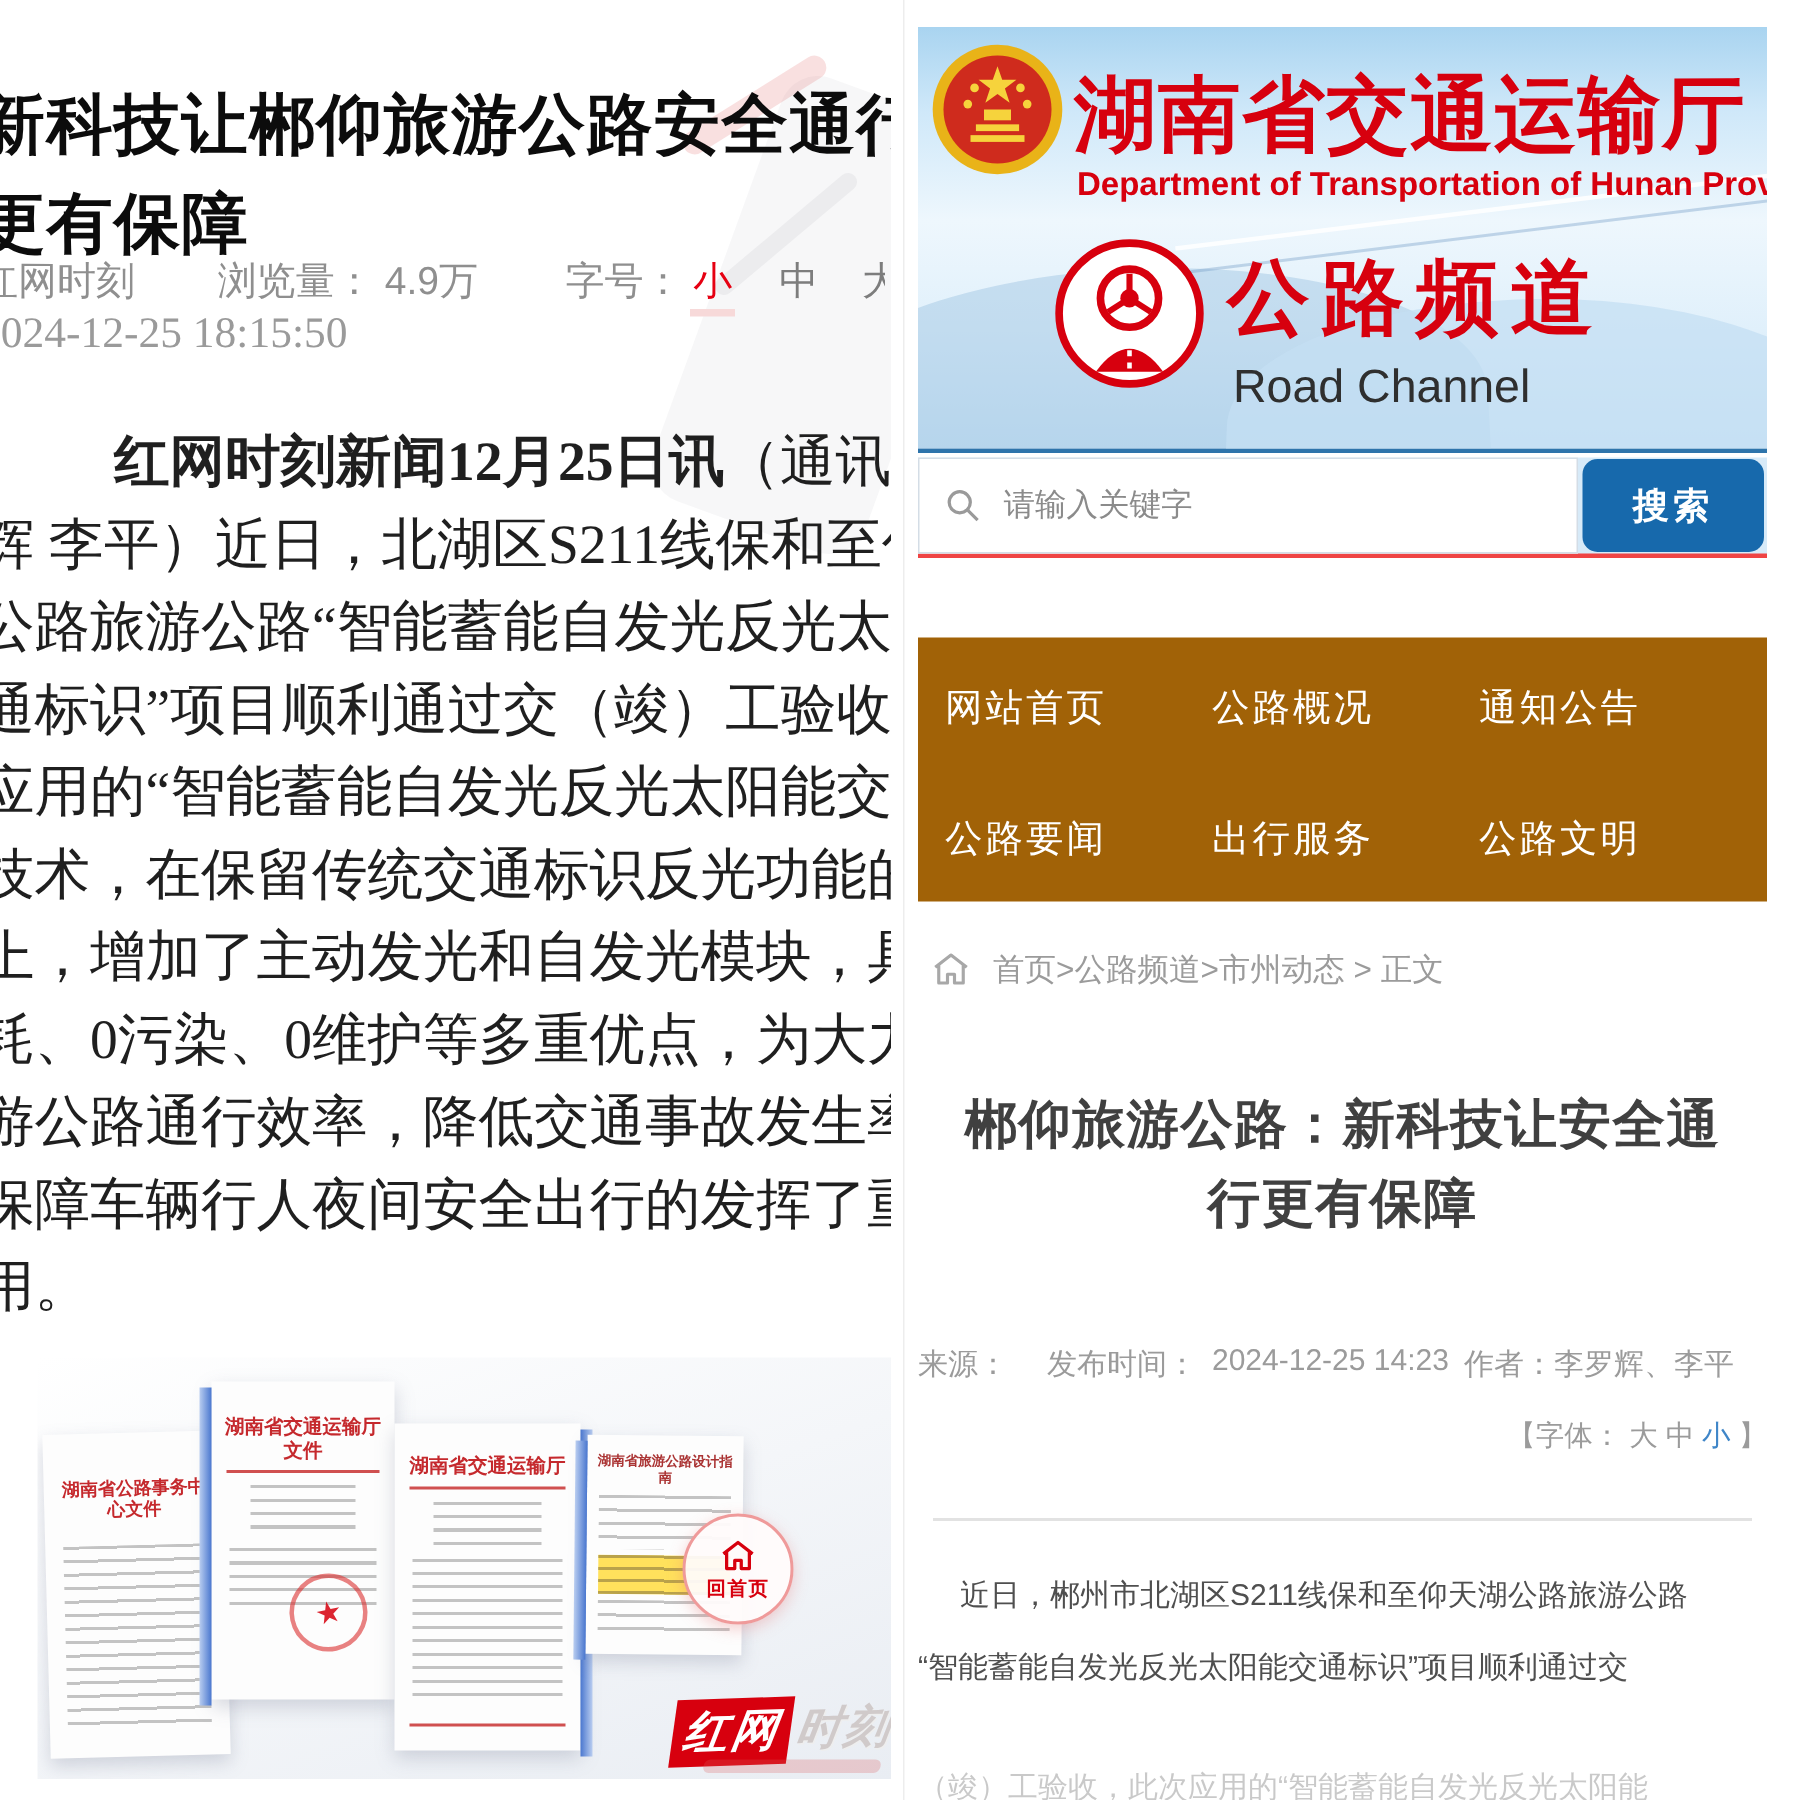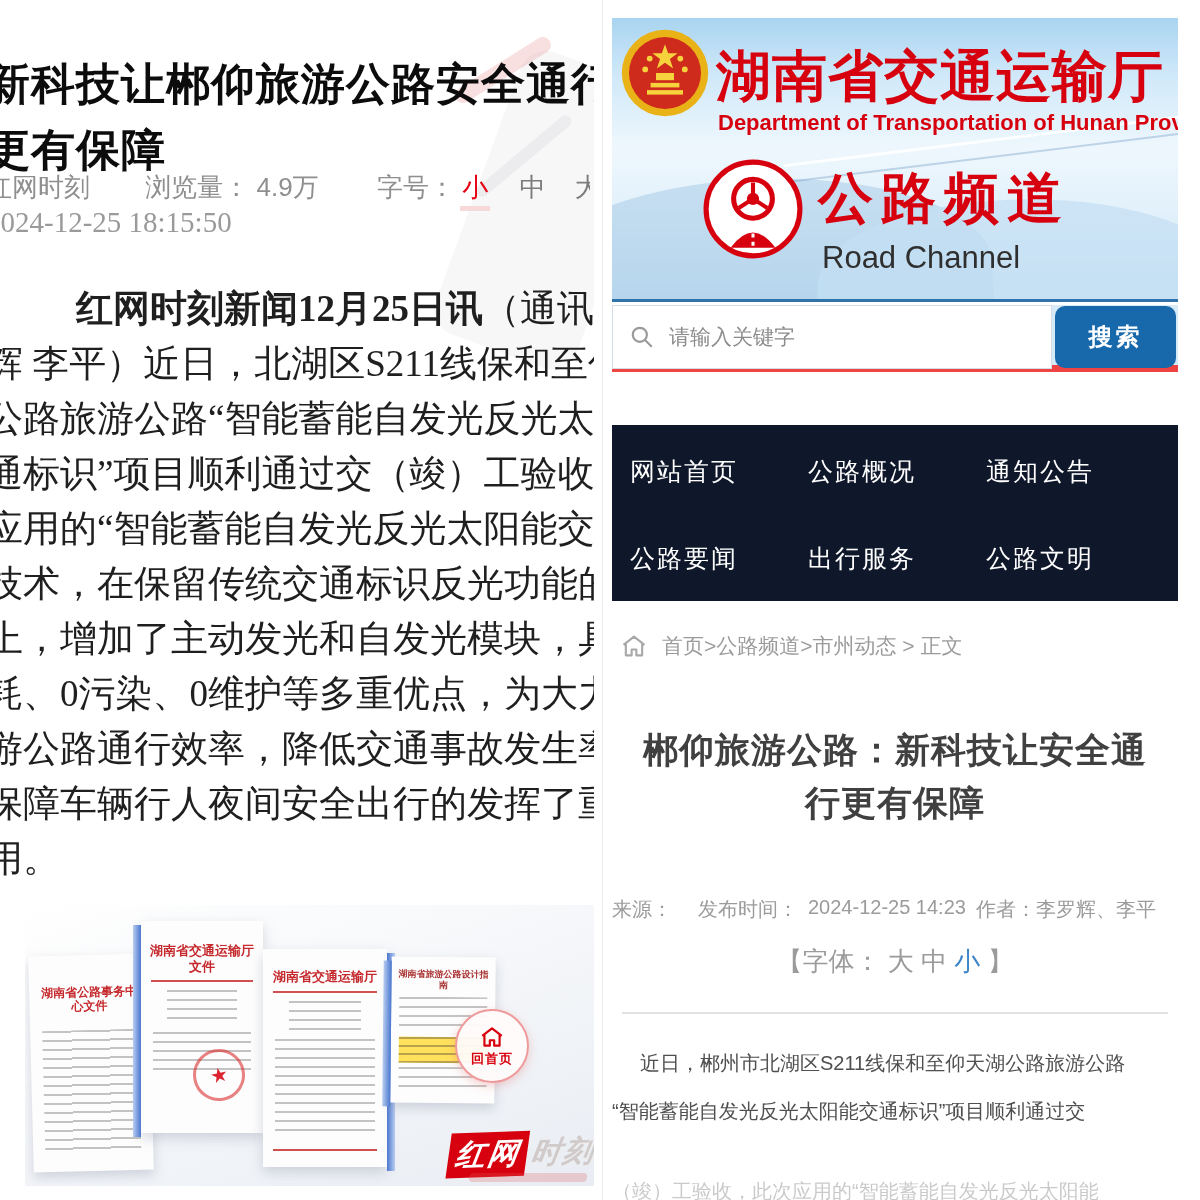"请输入关键字" .search { border-bottom: 7px solid #ef4444 -> 3px solid #ef4444 }
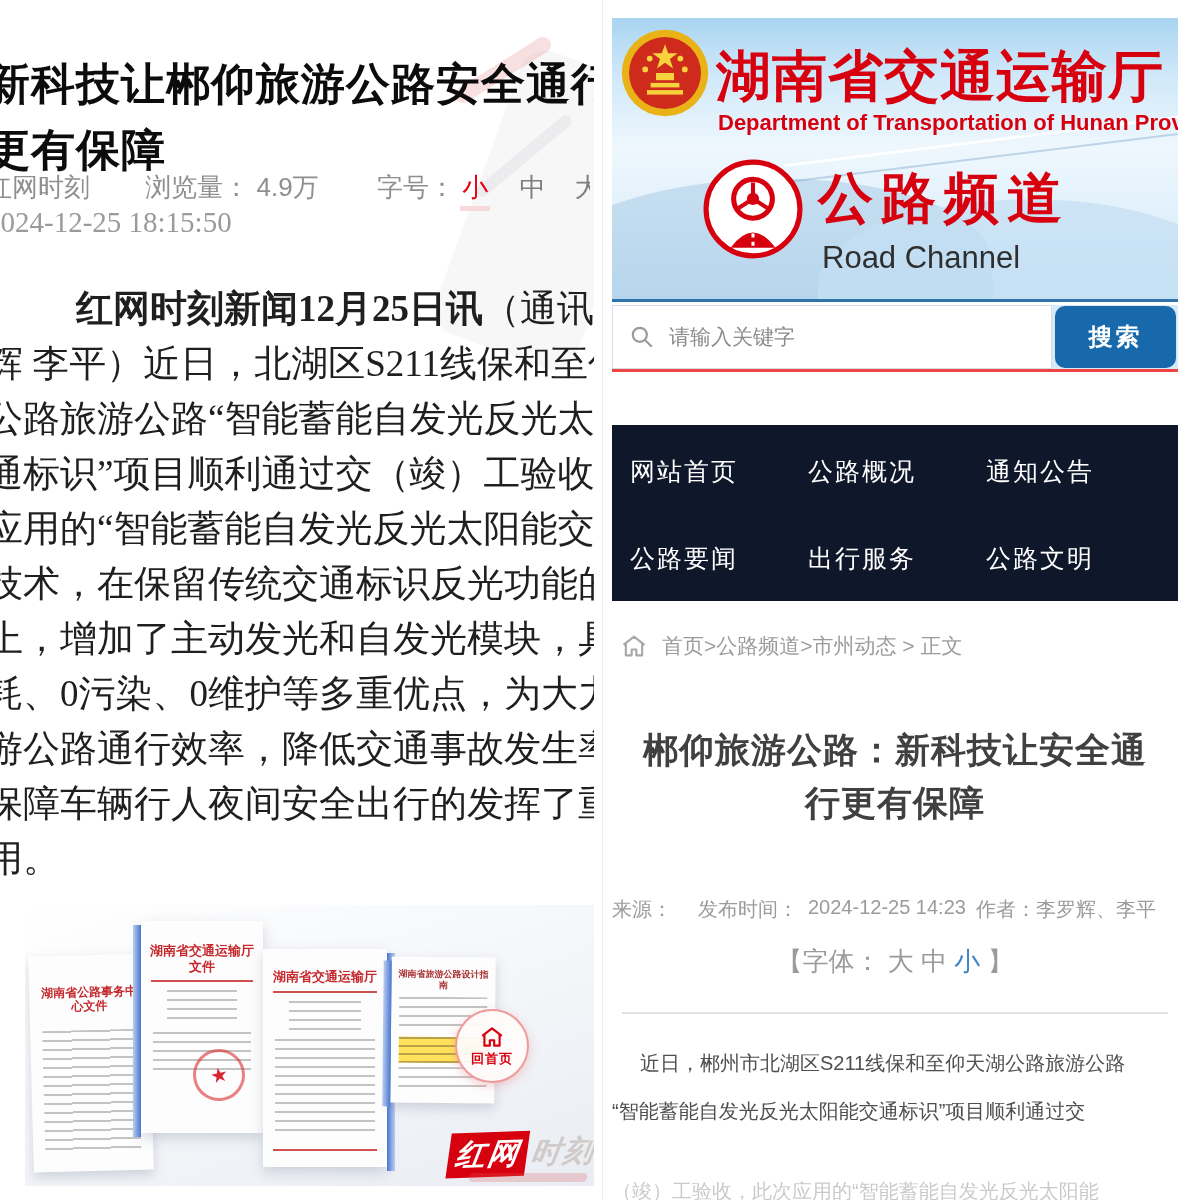"网站首页" .nav { background: #0f172a -> #a16207 }
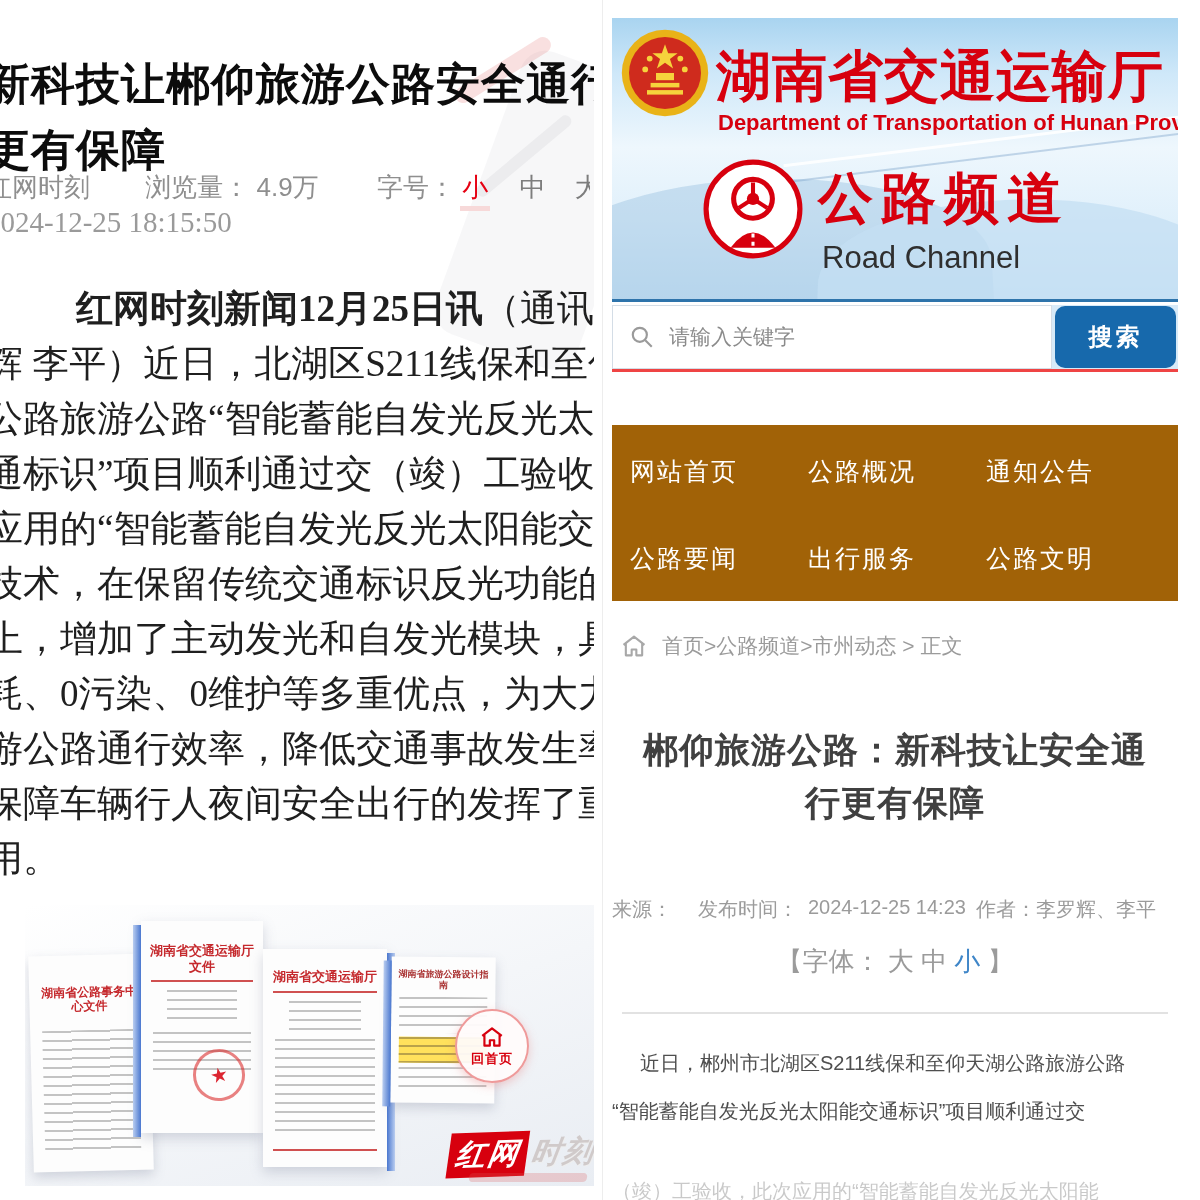"【字体： 大 中 小 】" .a-font { font-size: 26px -> 19px; text-align: center -> right }
